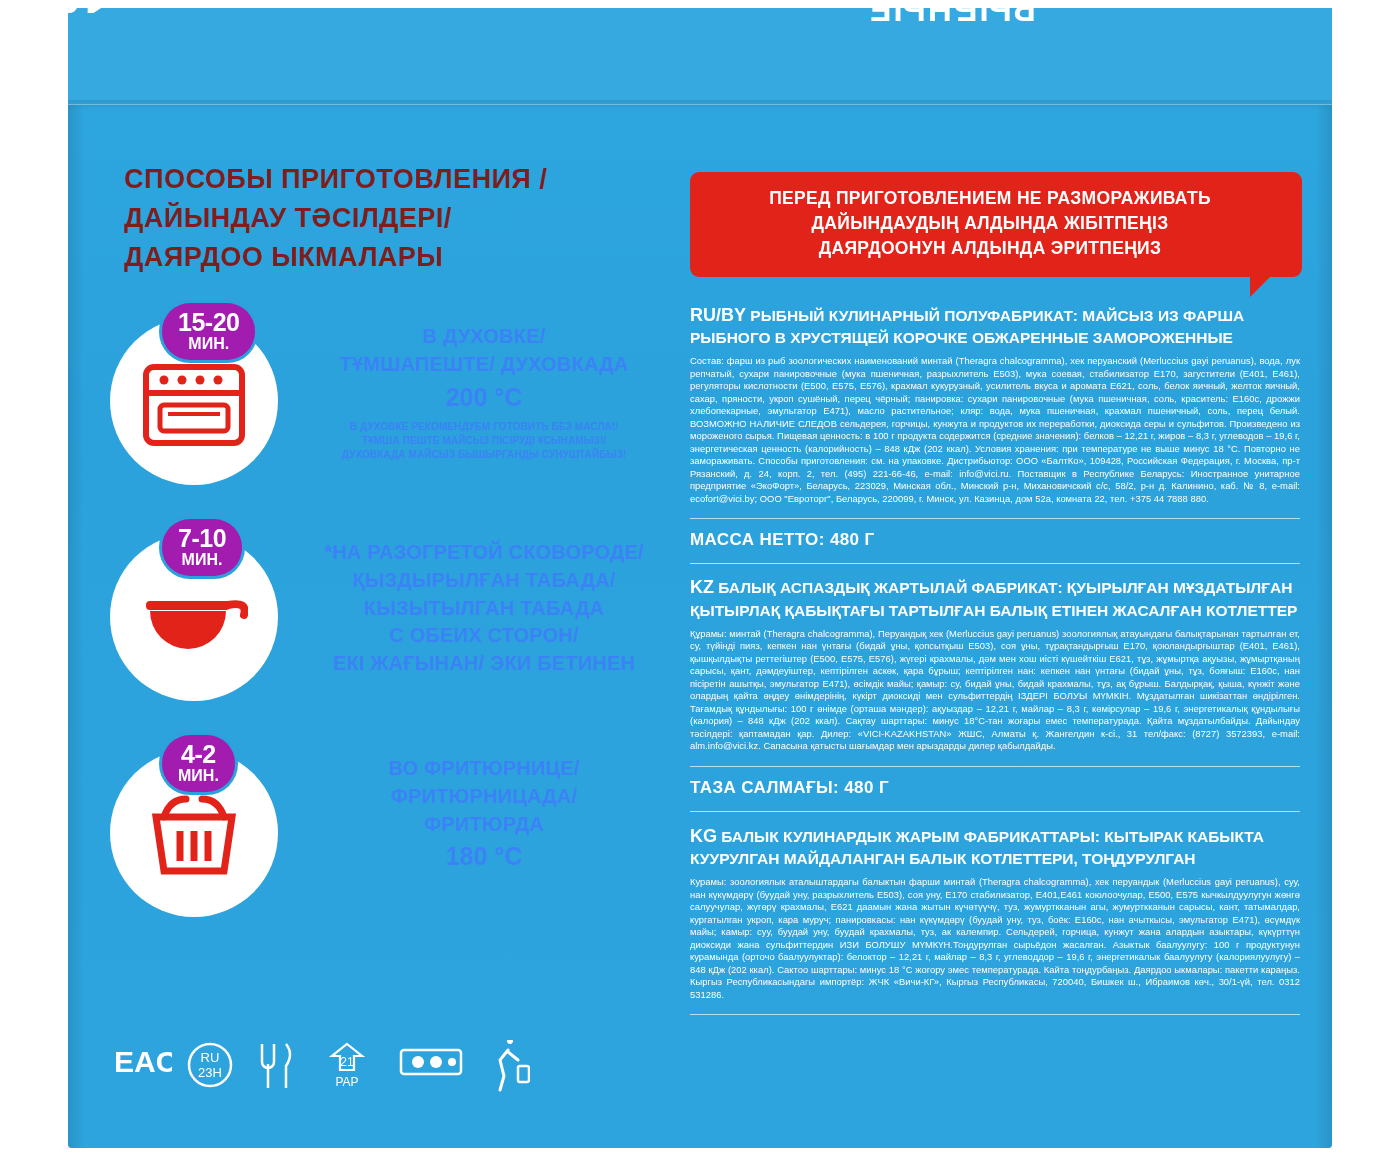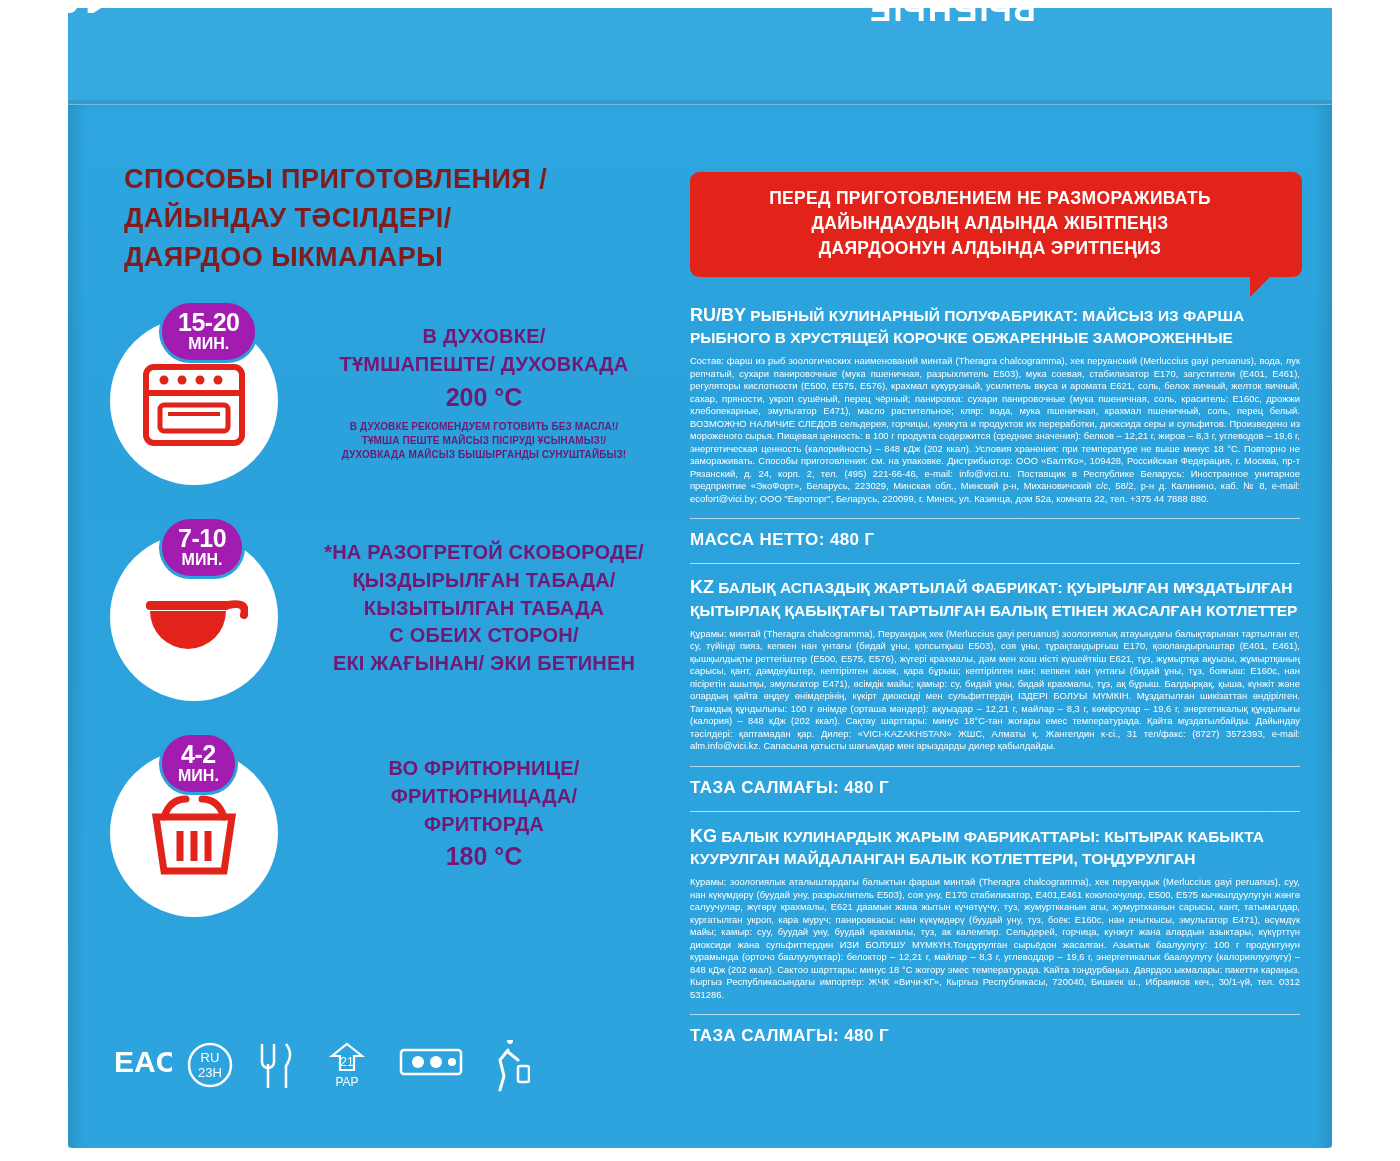"В ДУХОВКЕ/" .method .text { color: #701a75 -> #3b82f6 }
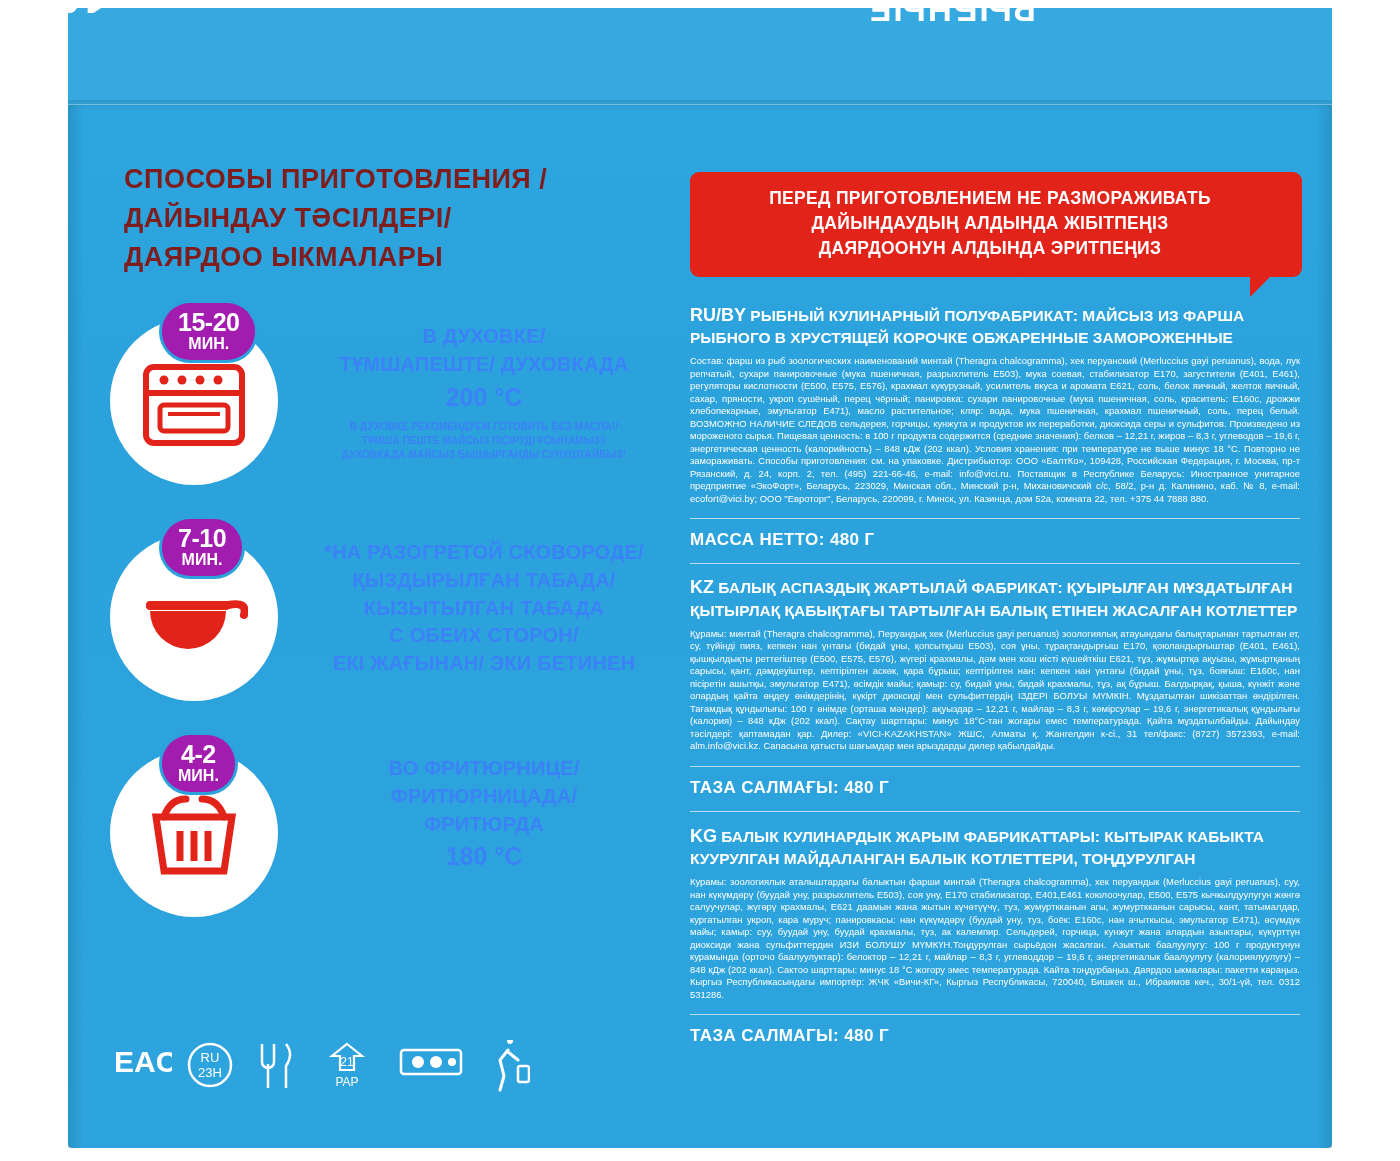"ТАЗА САЛМАГЫ: 480 Г" div.netto { html: <div>ТАЗА САЛМАГЫ: 480 Г</div> -> none }
